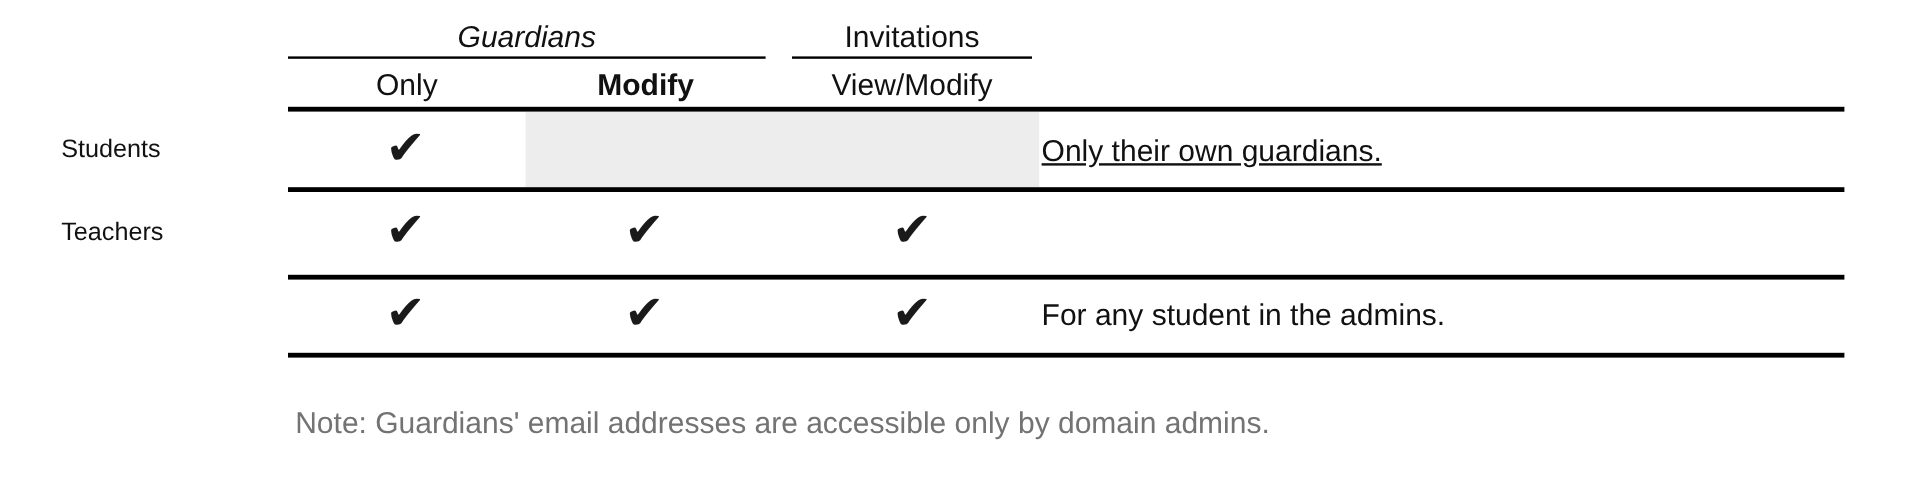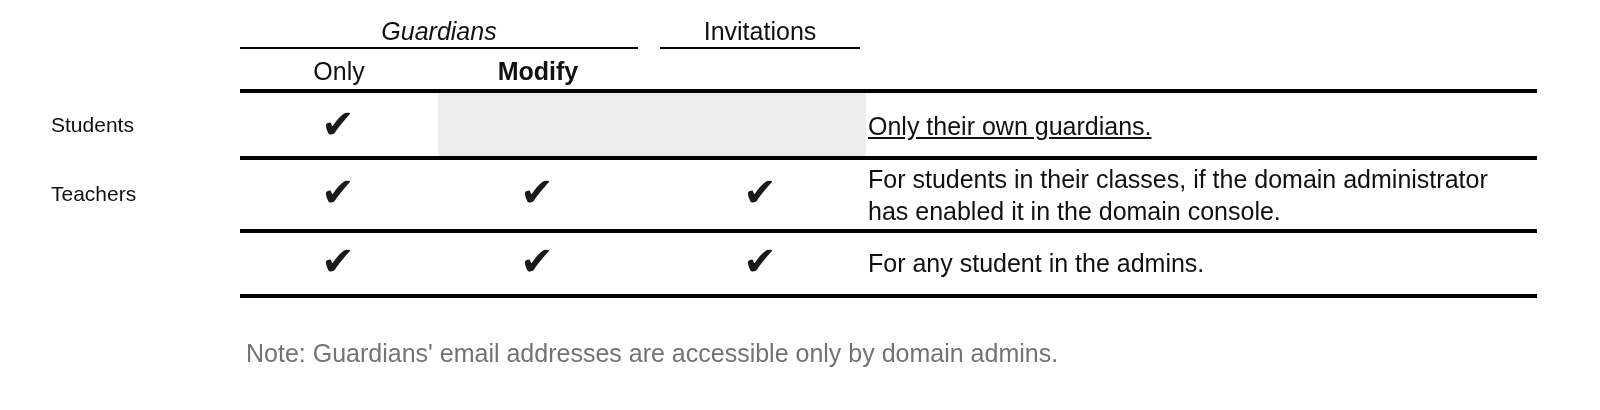"View/Modify" div.sub-label { html: none -> <div>View/Modify</div> }
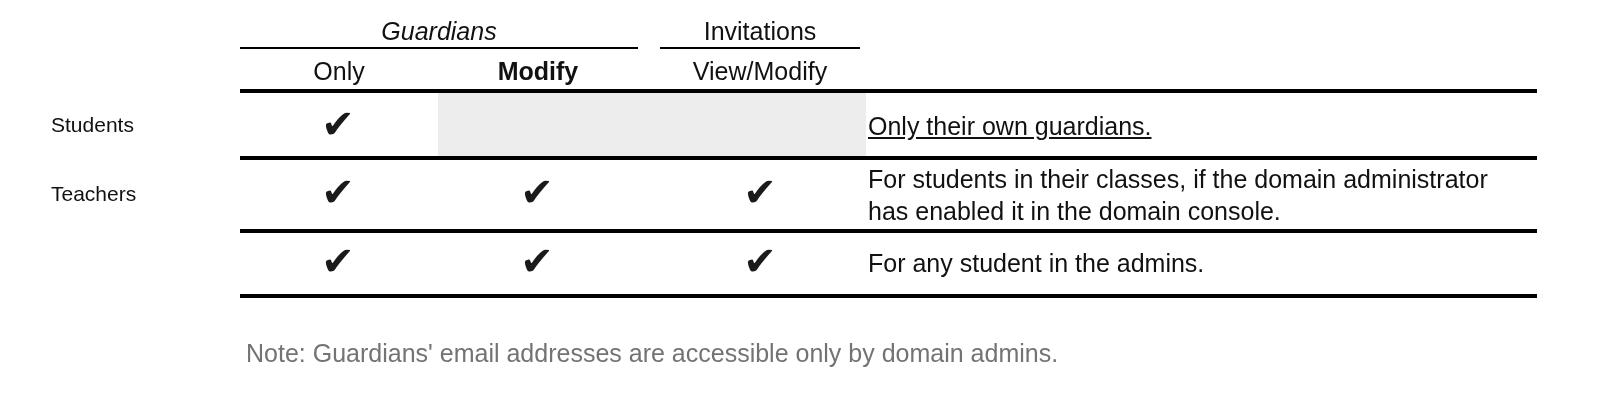"For students in their classes," div.desc { html: <div>For students in their classes, if the domain administrator has enabled it in the domain console.</div> -> none }
